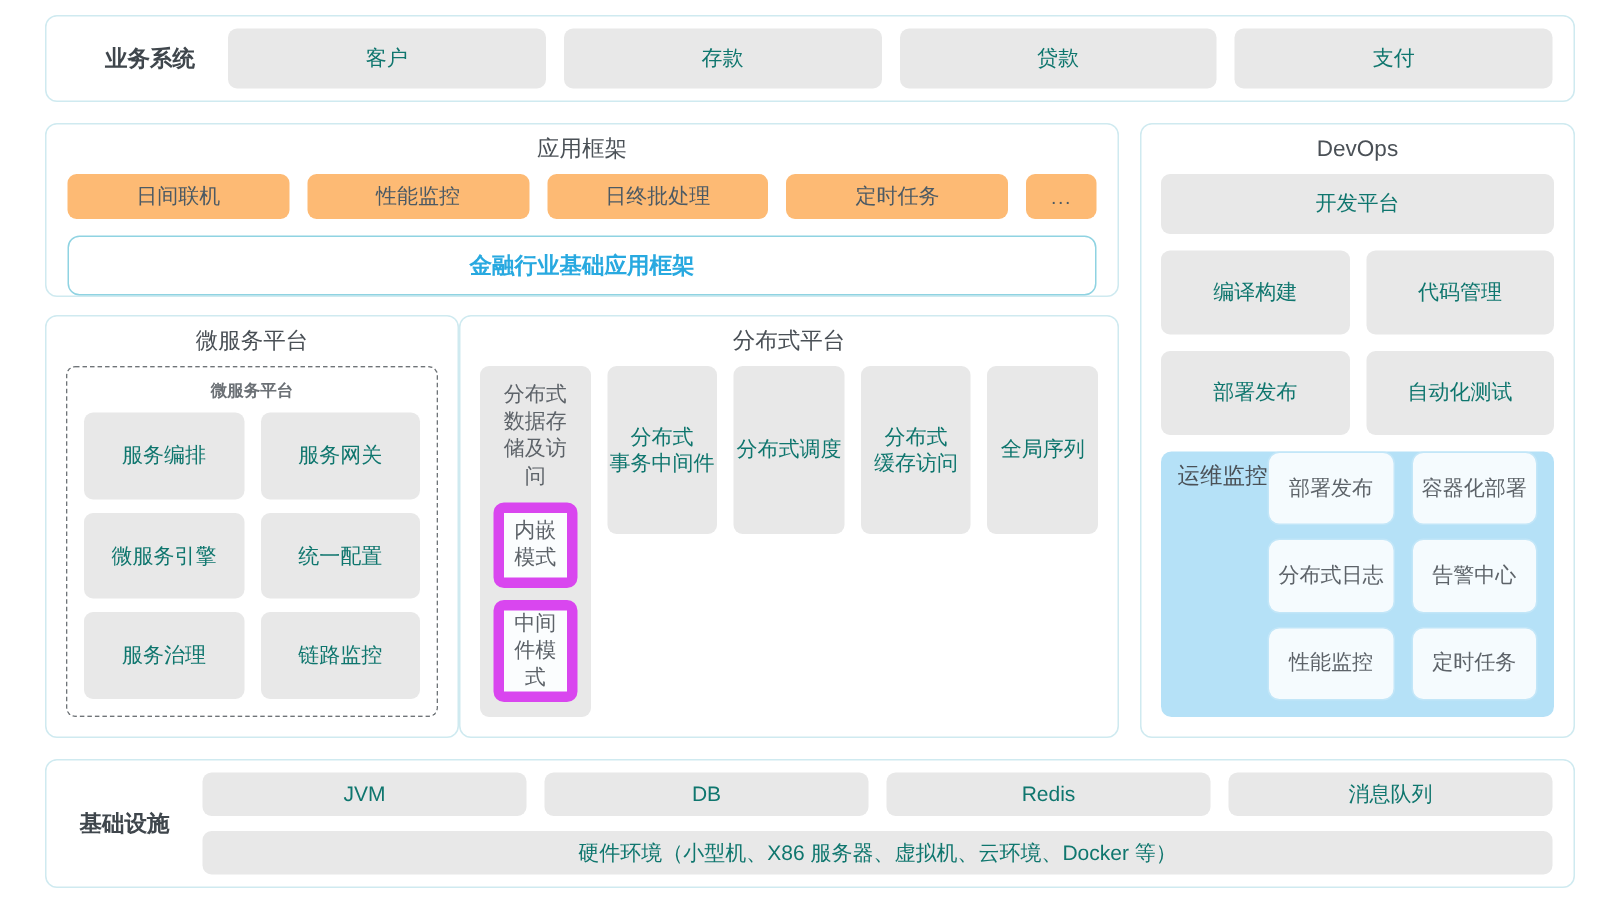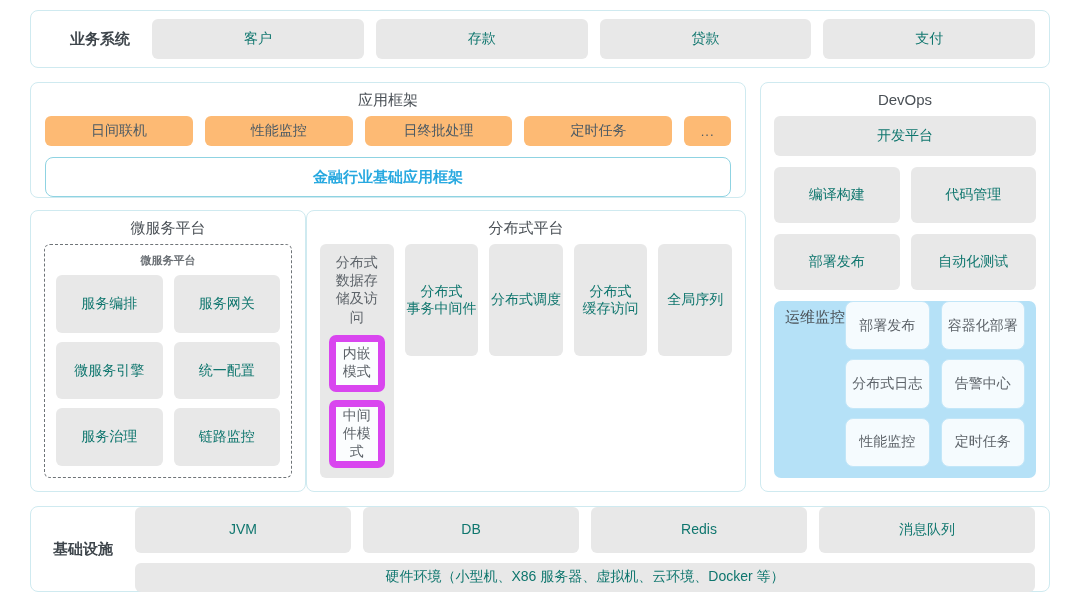"JVM" .infra-top .chip { height: 46px -> 29px }
